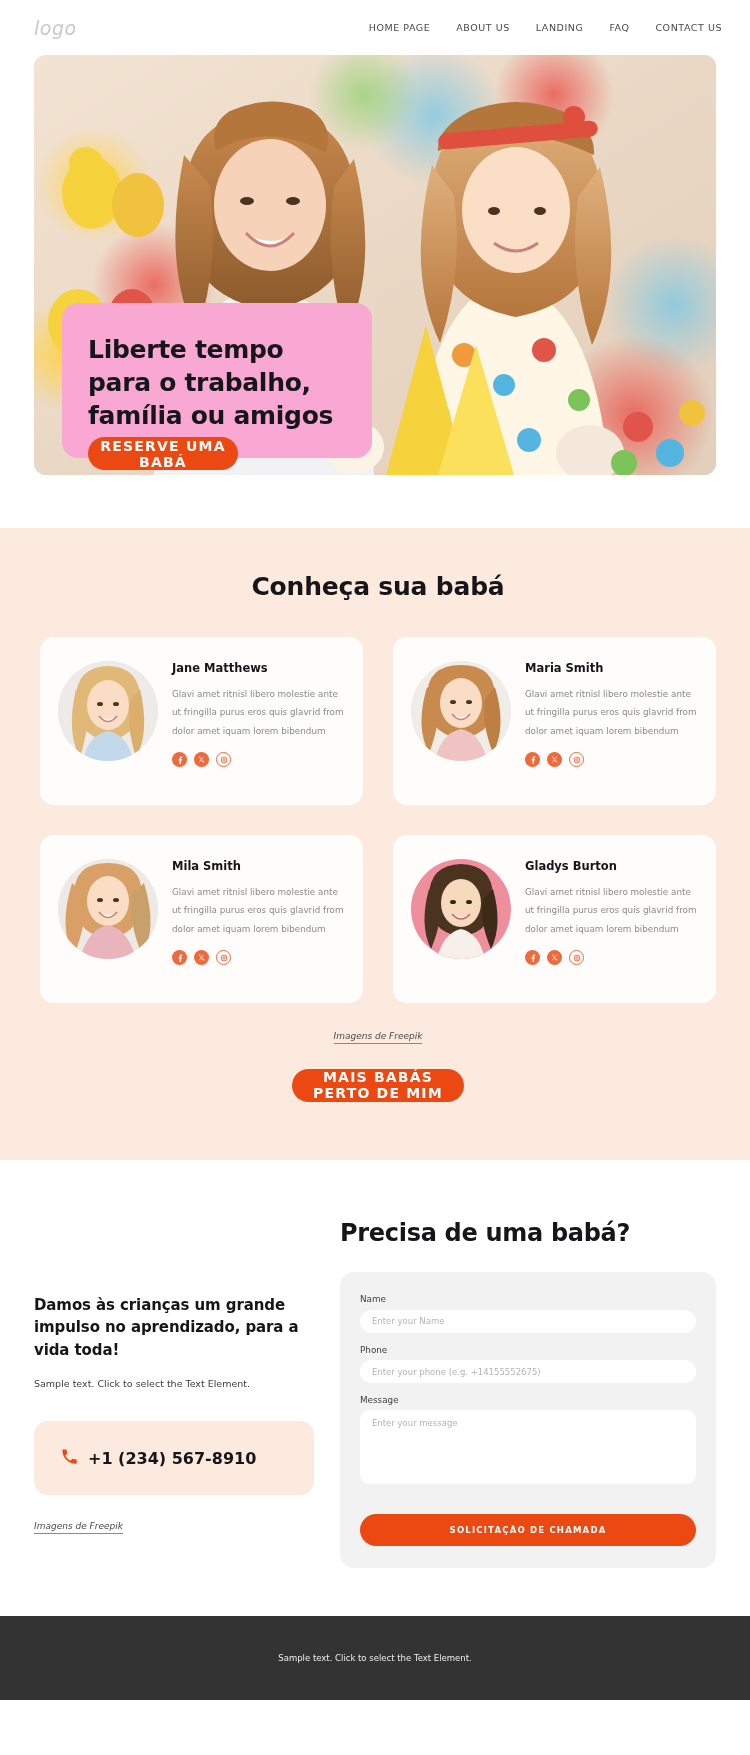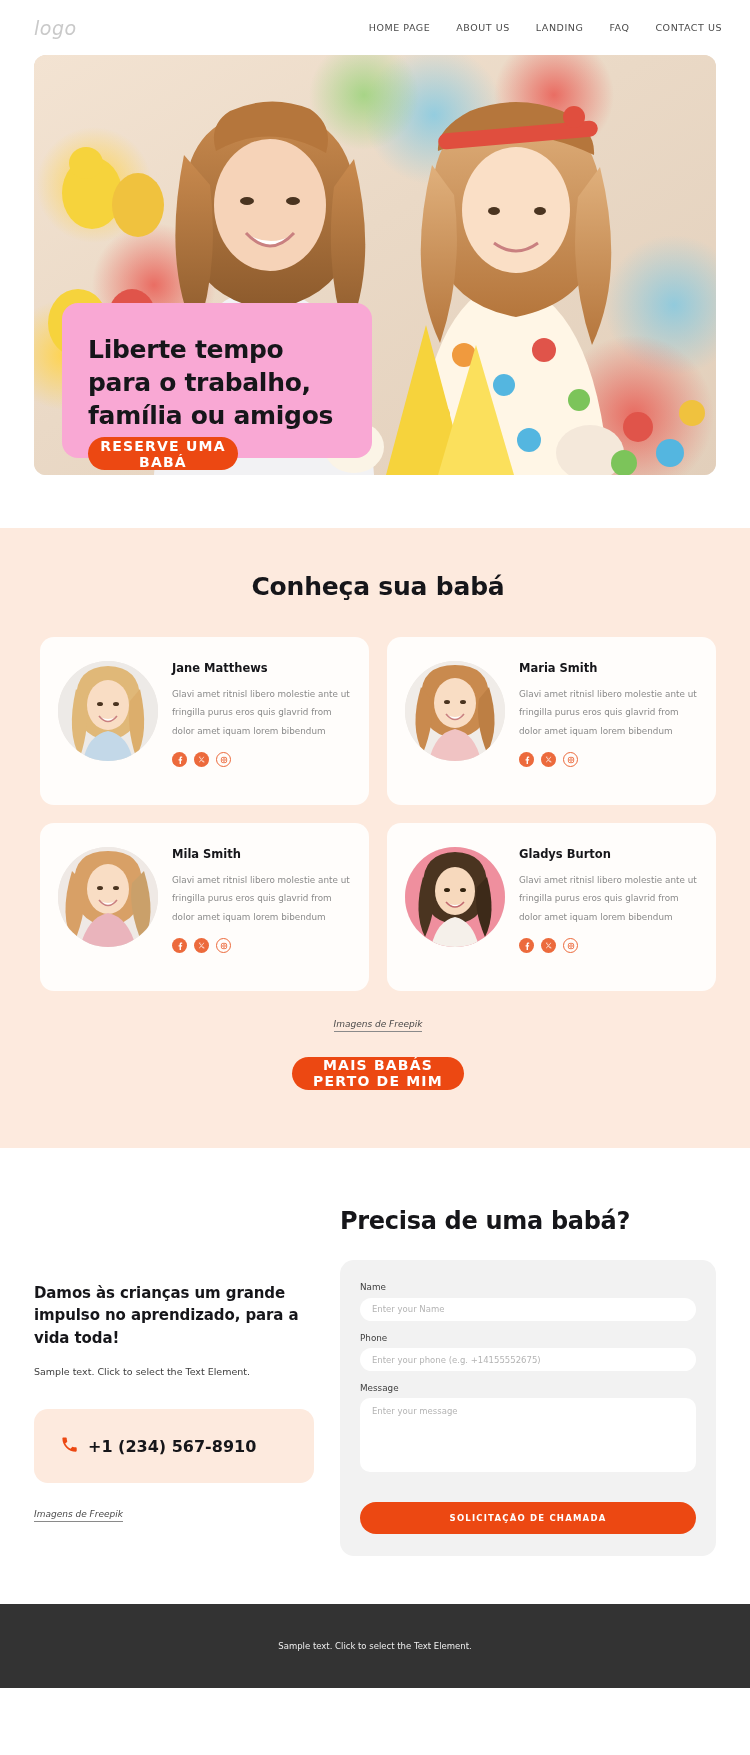"Jane Matthews" .team-grid { gap: 18px -> 30px }
